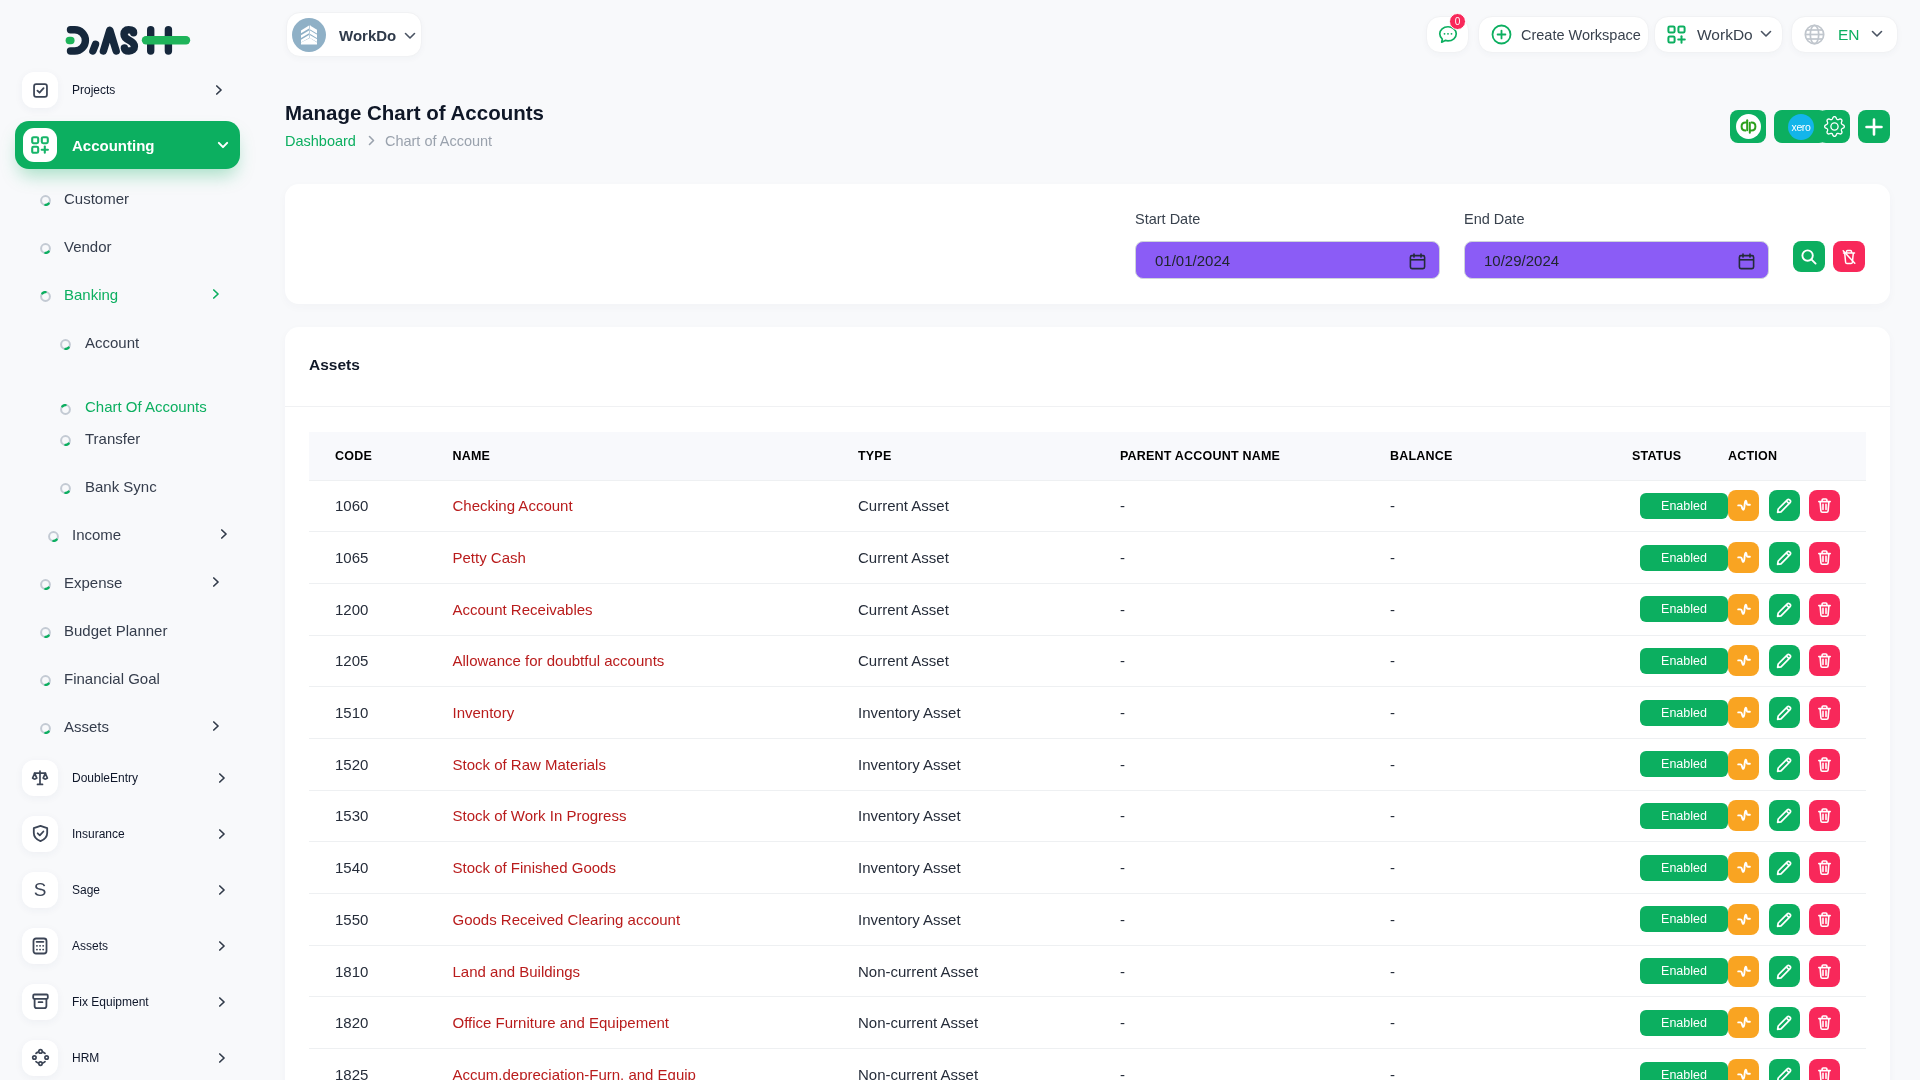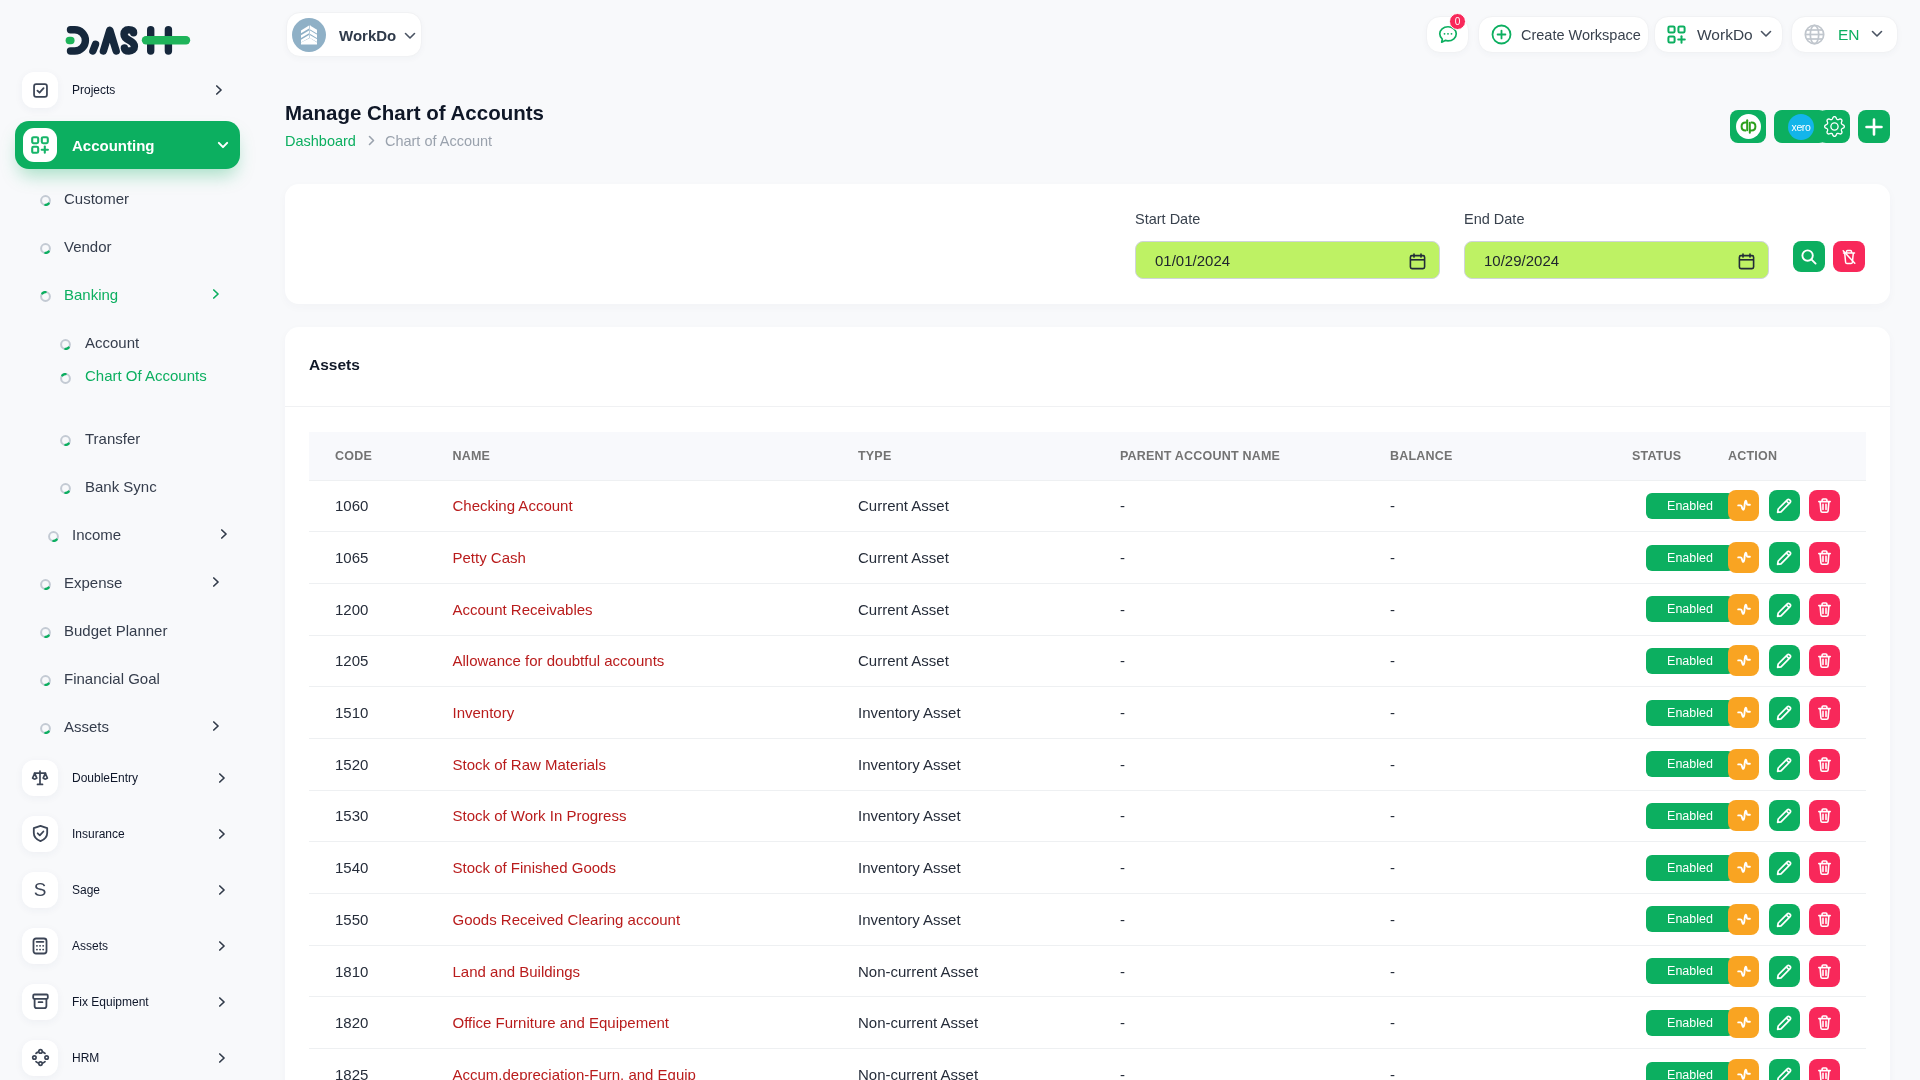"01/01/2024" .finput { background: #bef264 -> #8b5cf6 }
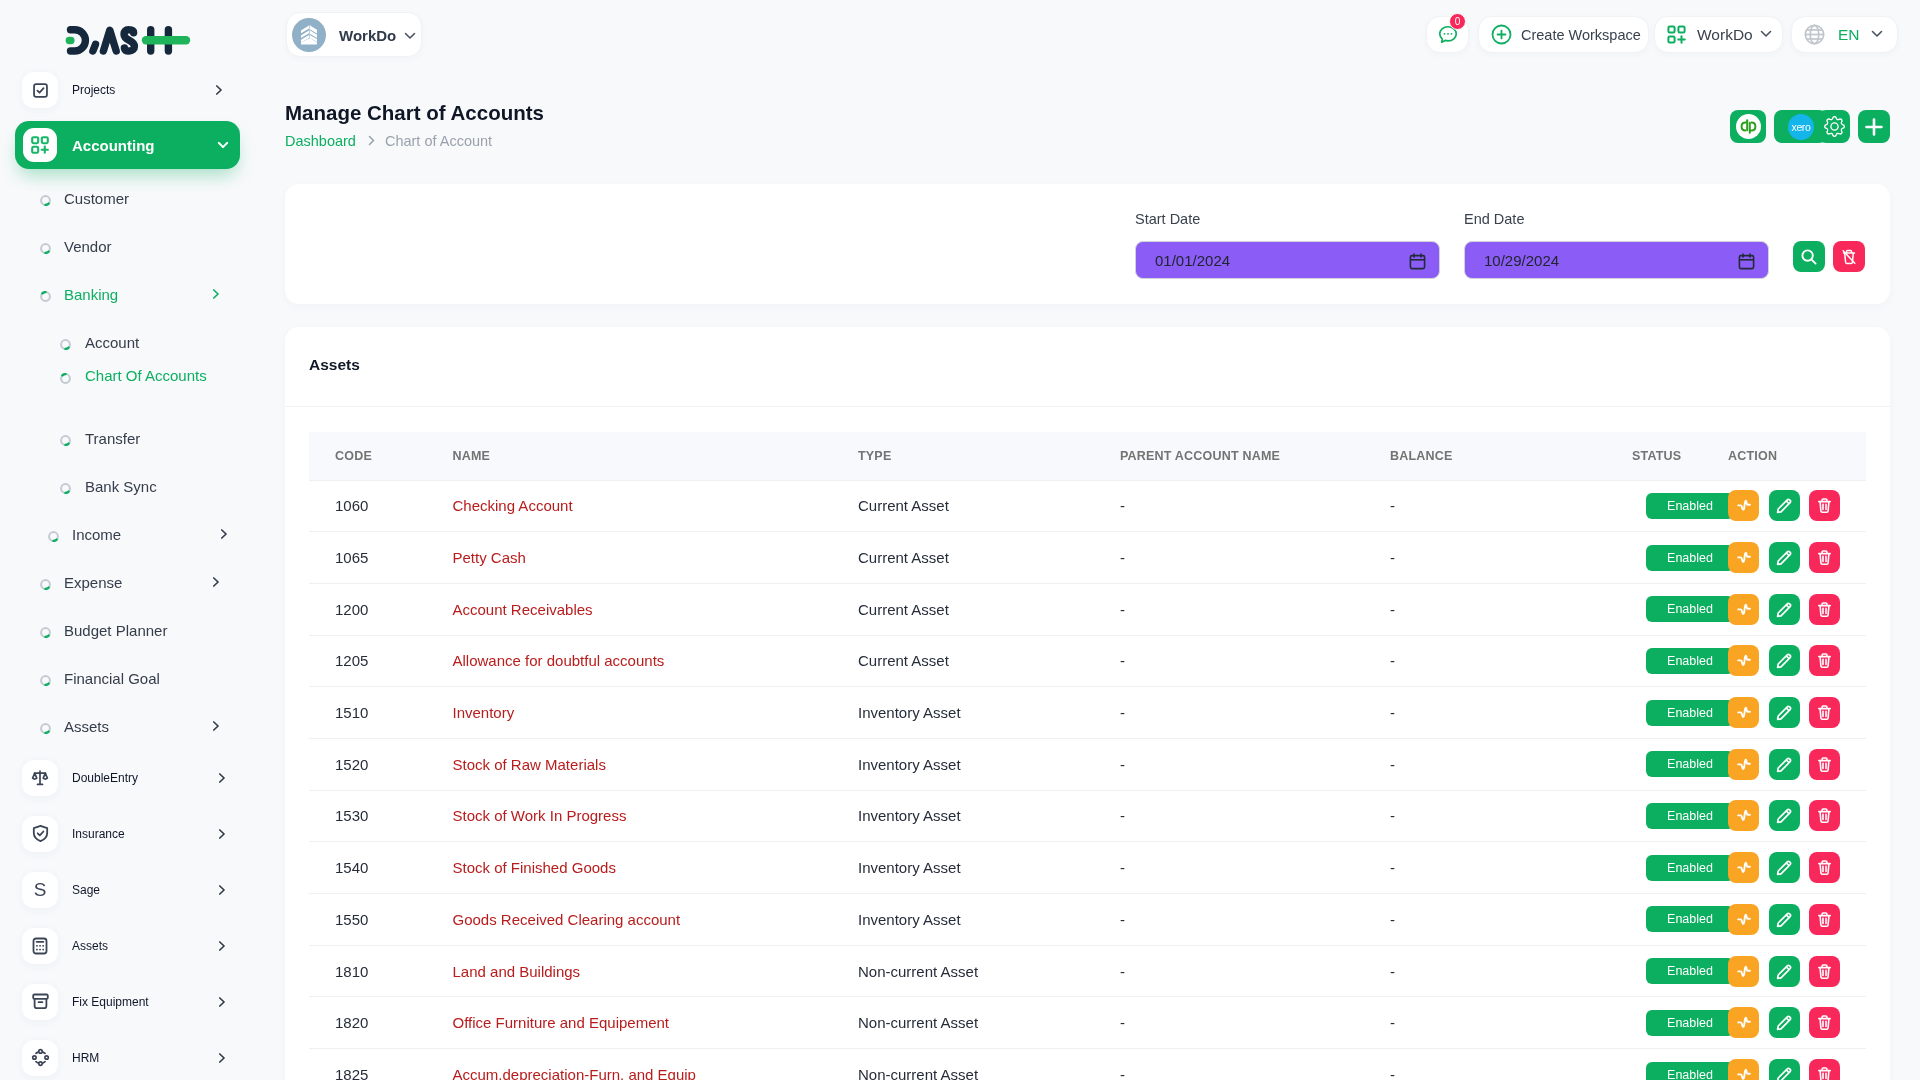"Chart Of Accounts" div.subitem { top: 363px -> 394px }
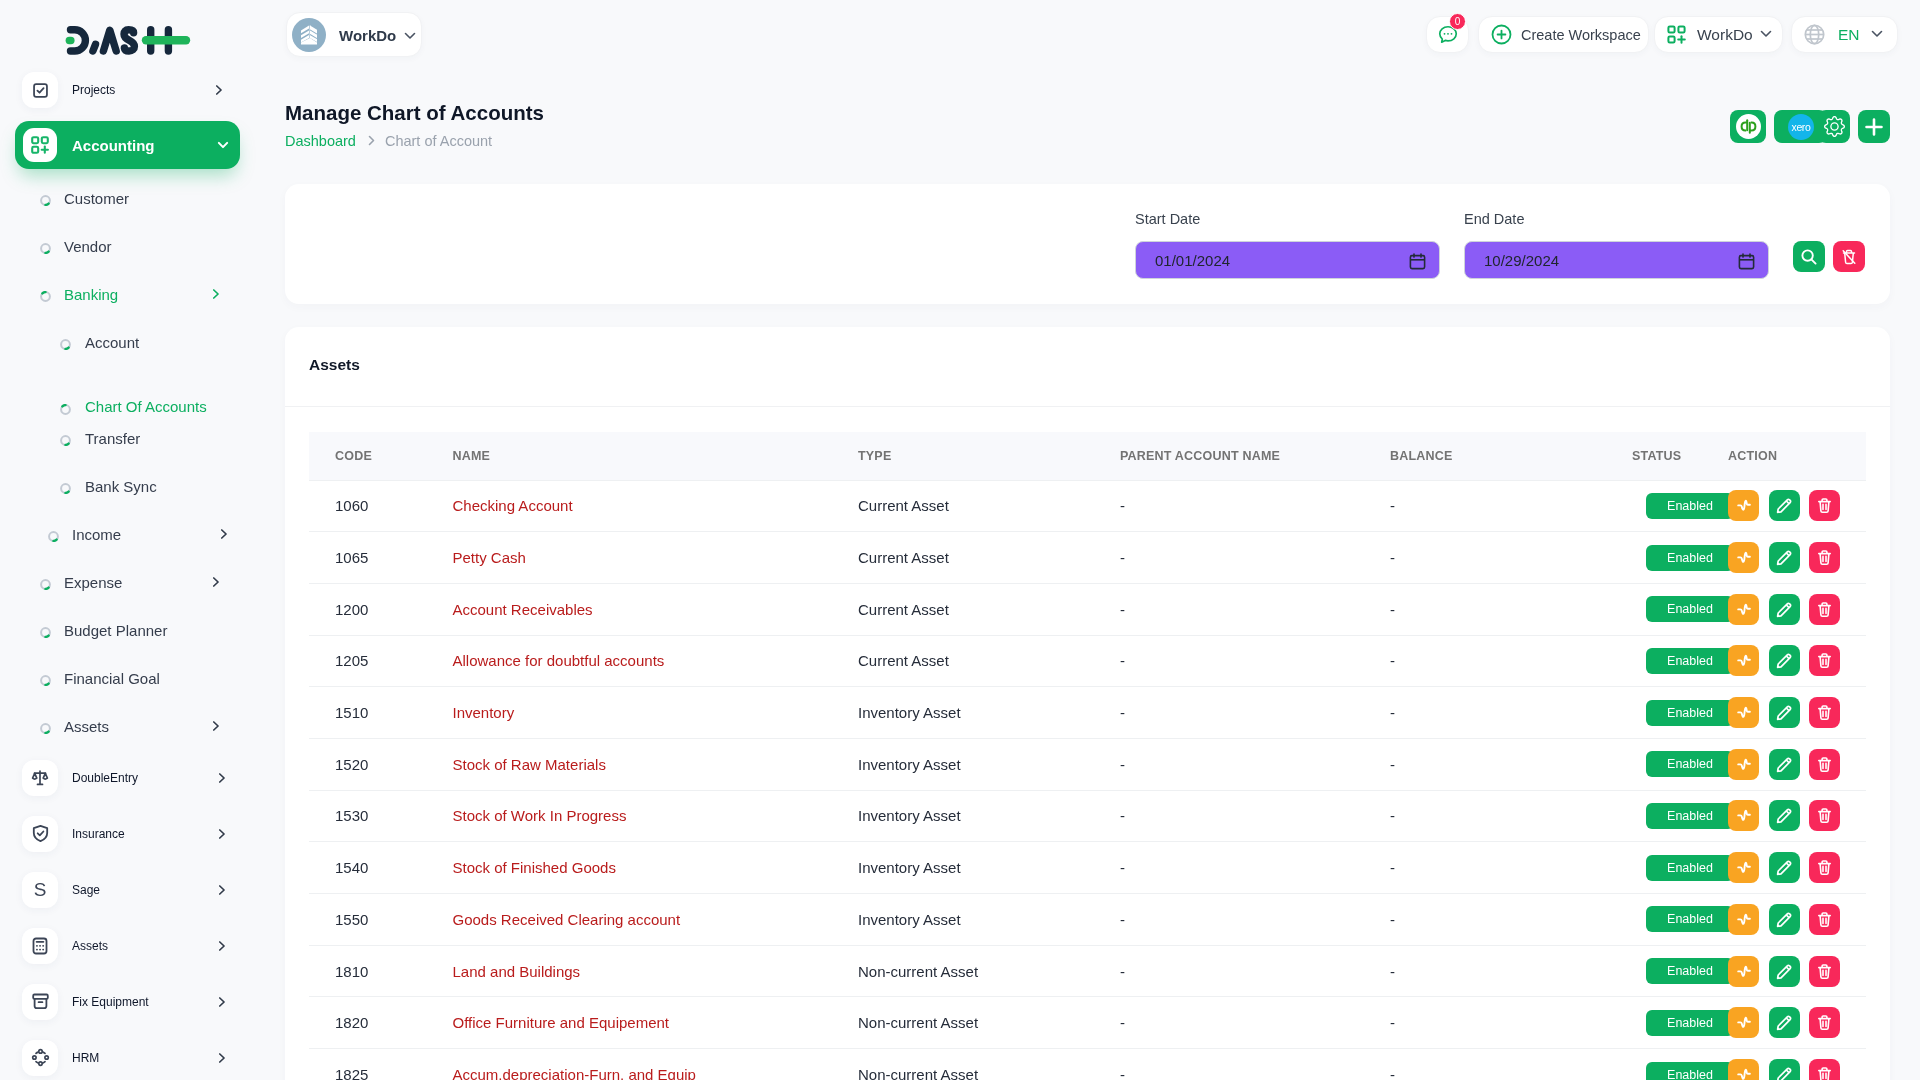"CODE" thead th { color: #737373 -> #000000 }
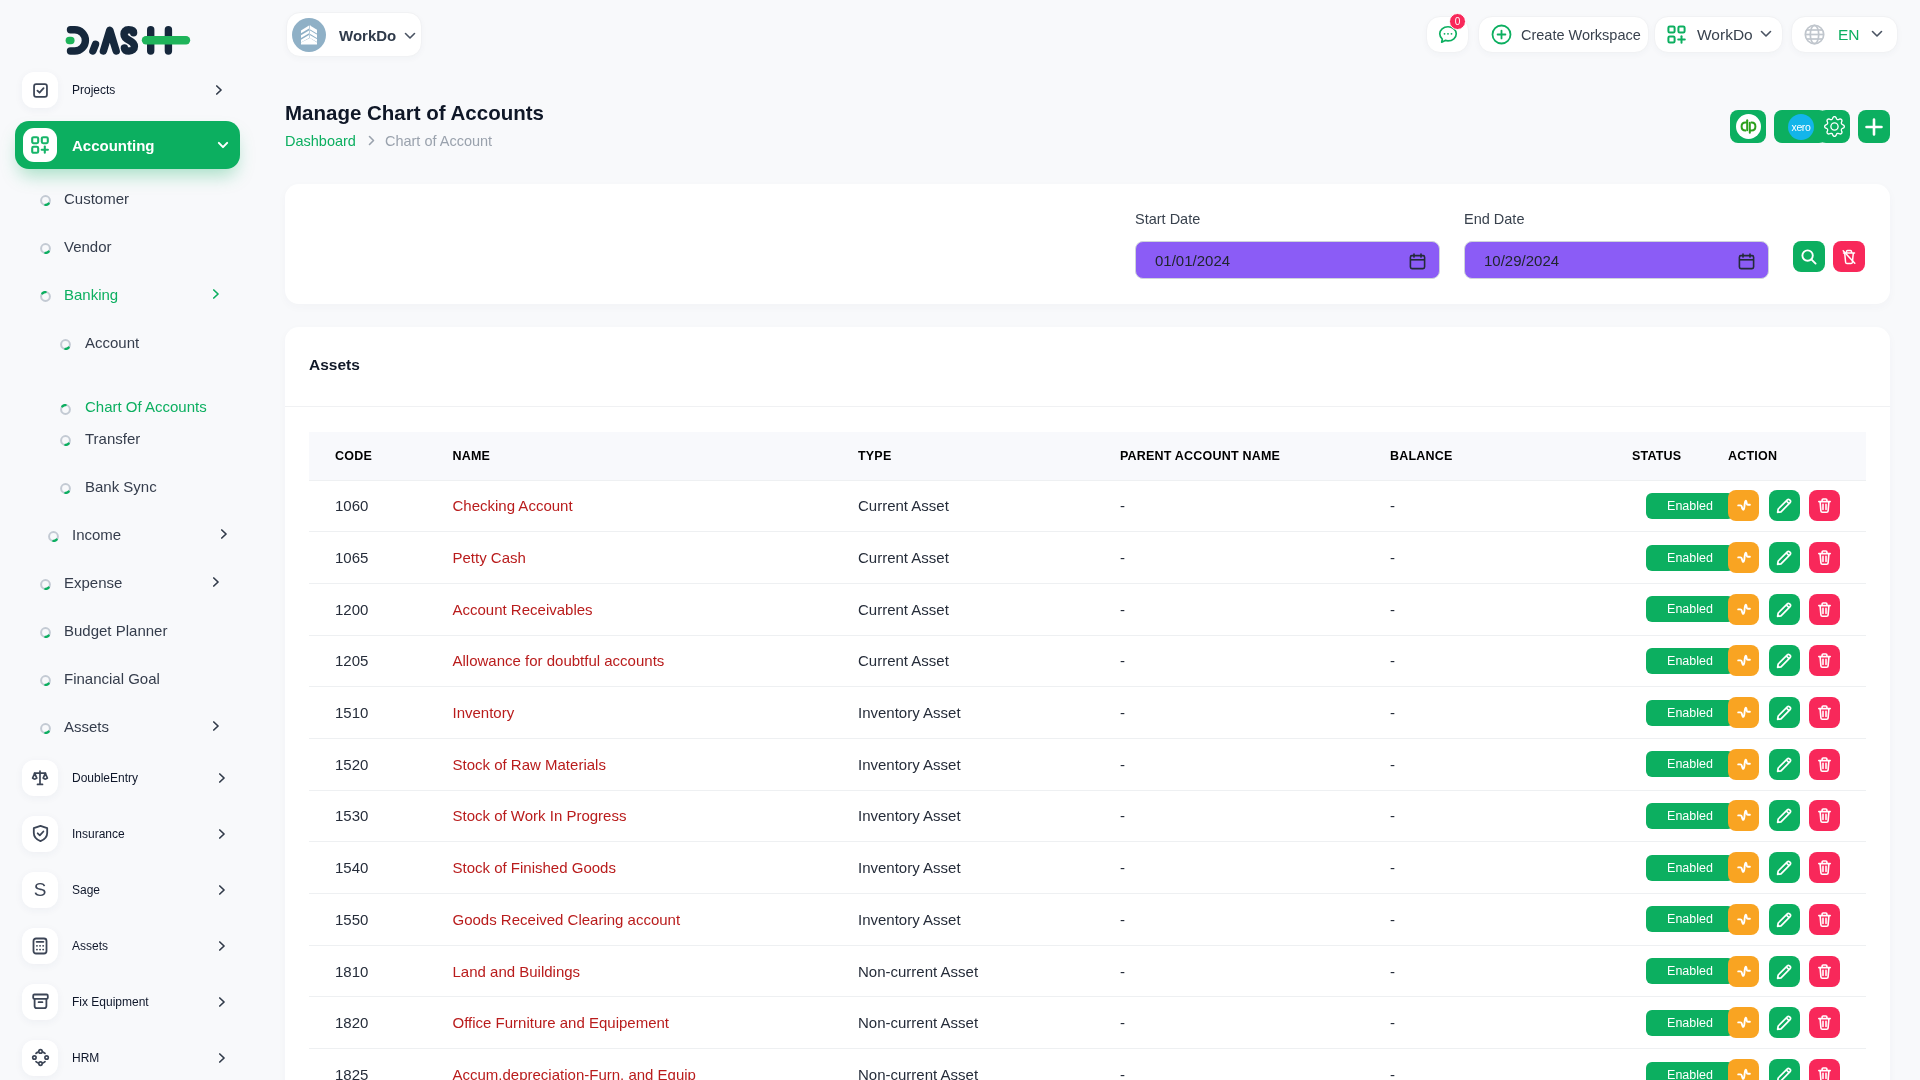"Enabled" .badge { margin-left: 14px -> 8px }
